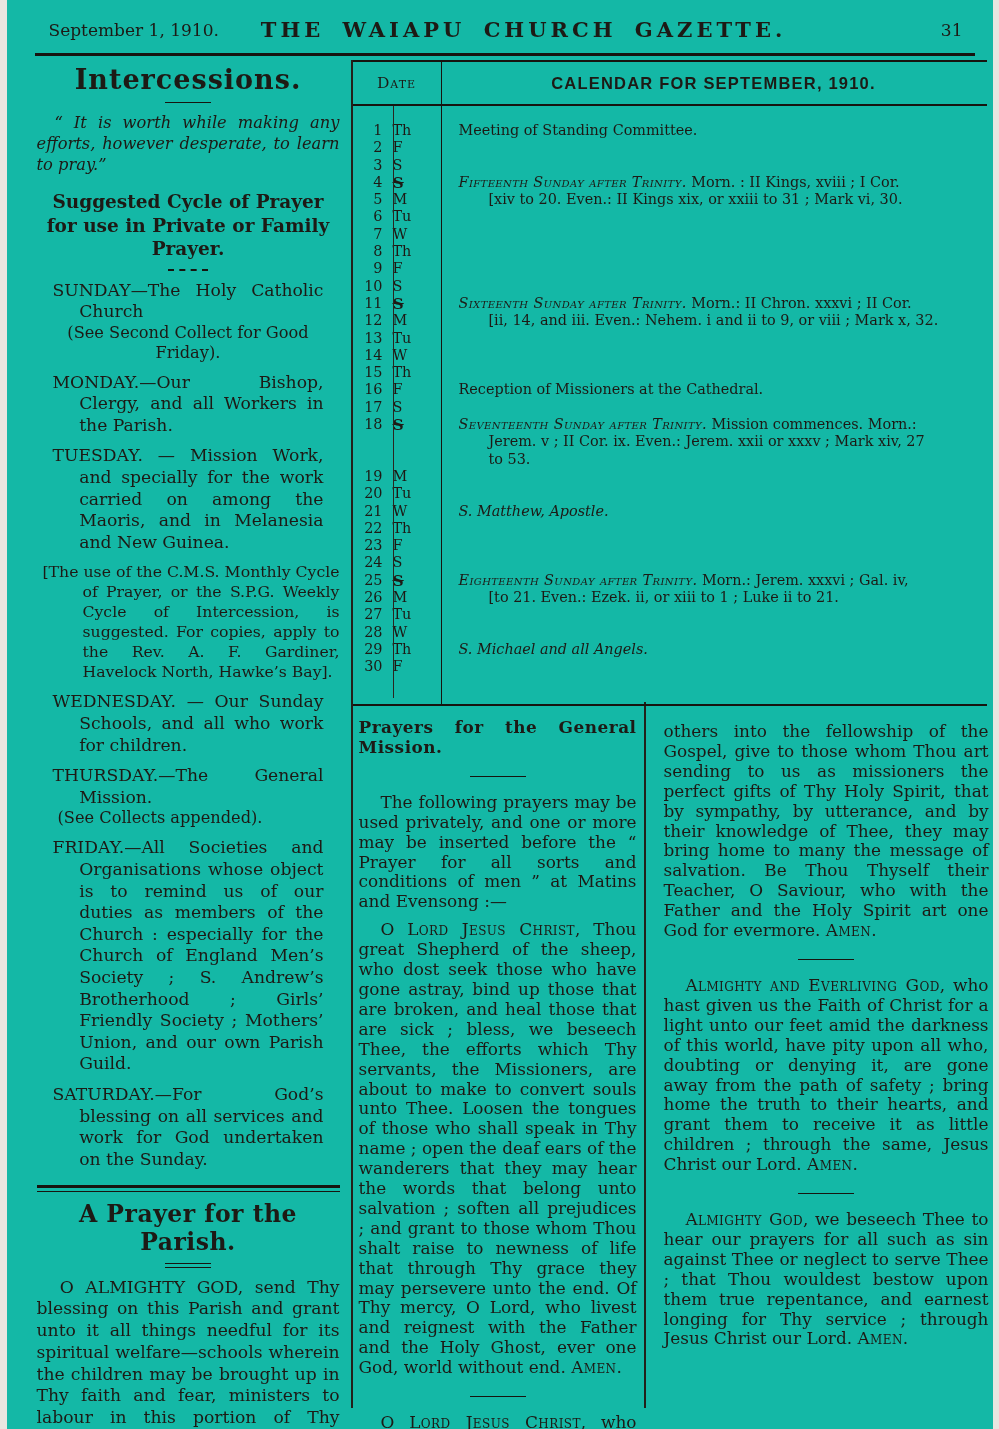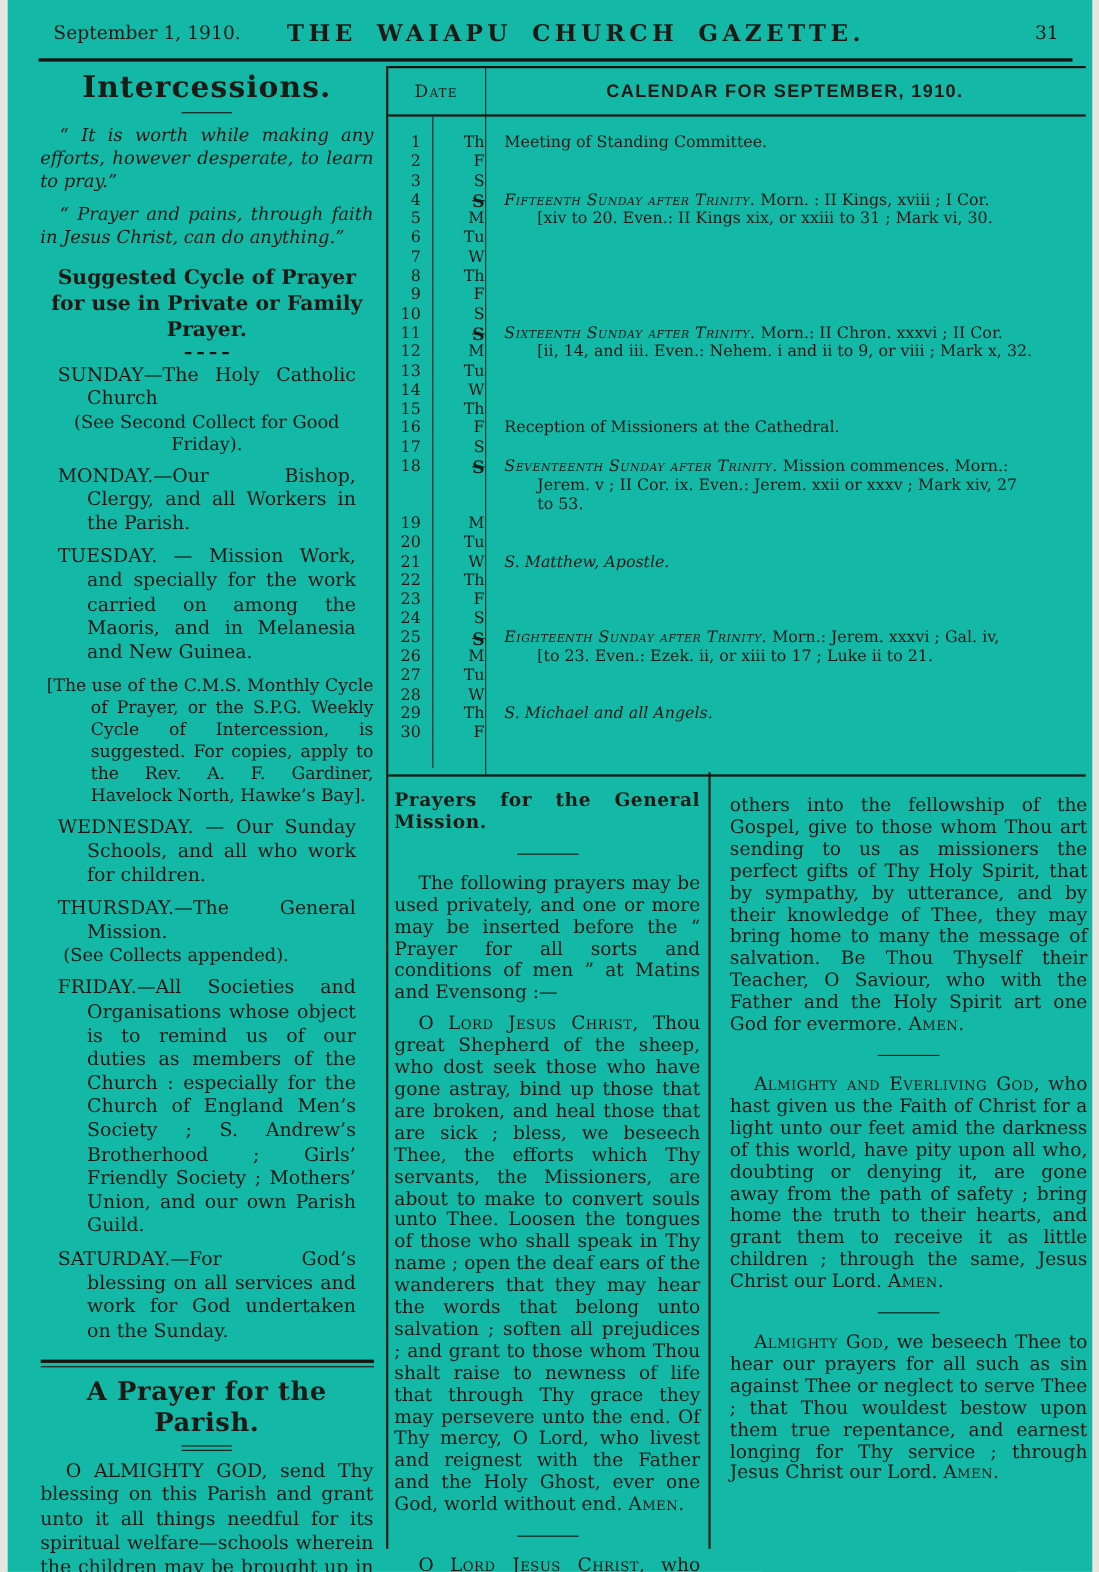"Th" .cal-day { text-align: right -> left }
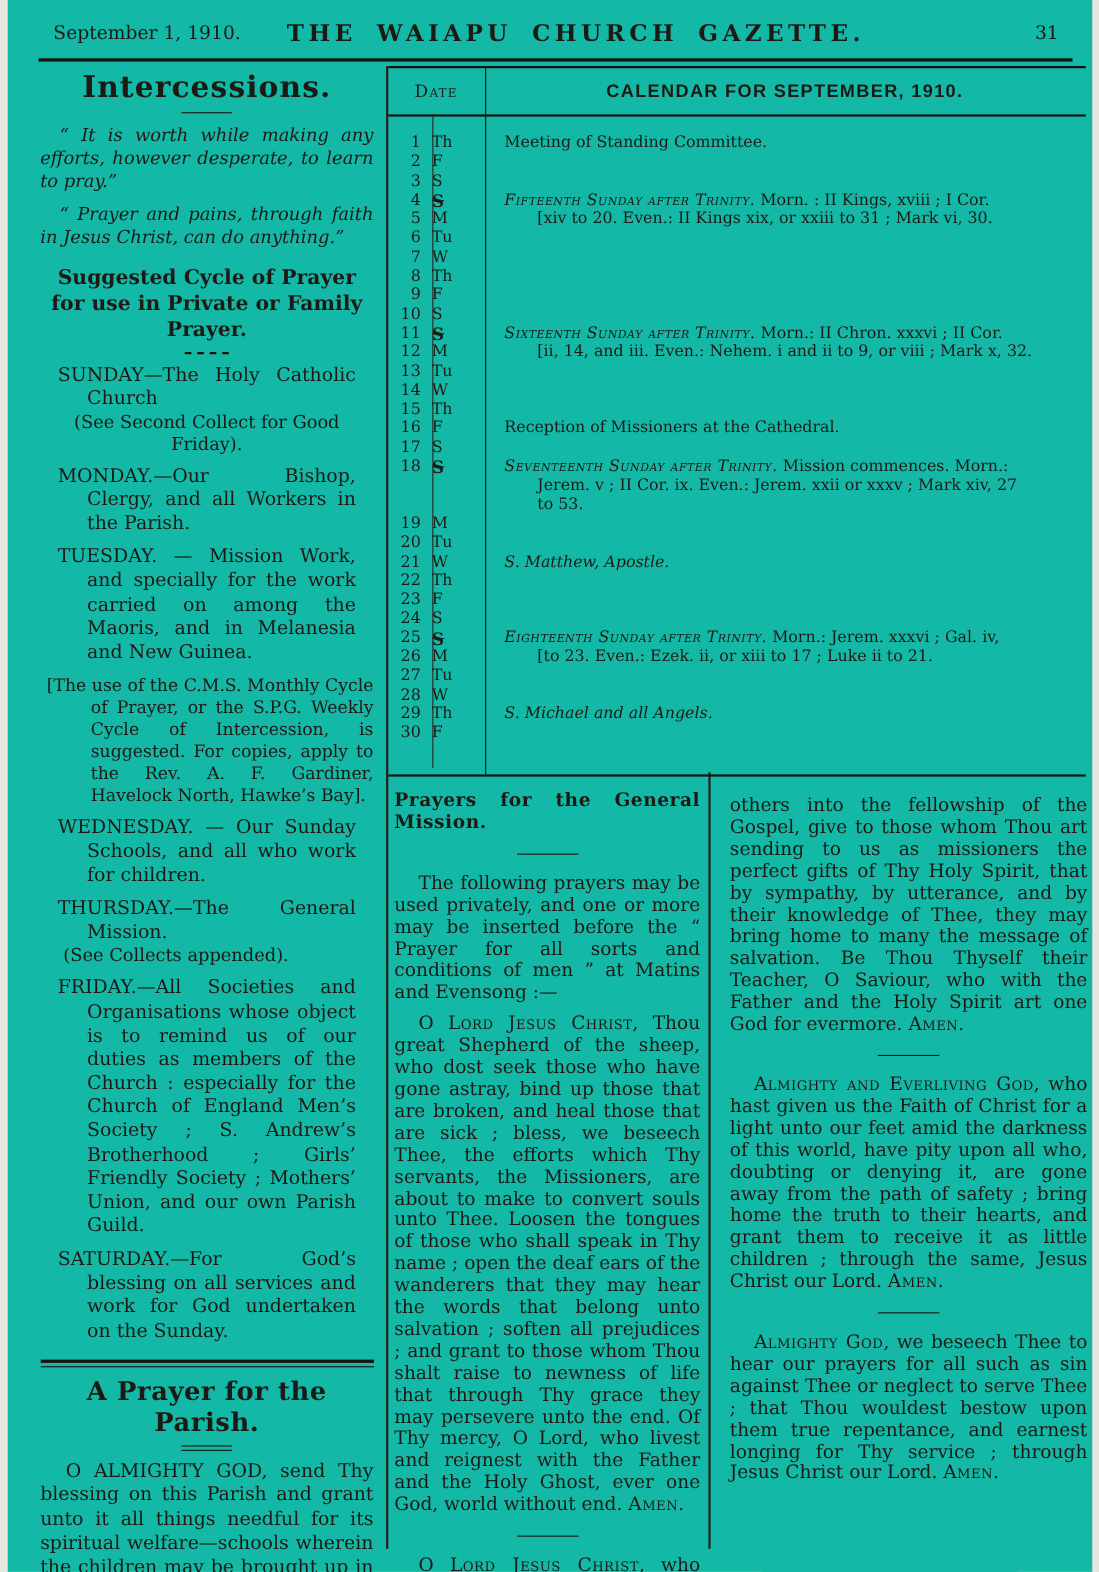"“ Prayer and pains, through" p.quote { html: <p>“ Prayer and pains, through faith in Jesus Christ, can do anything.”</p> -> none }
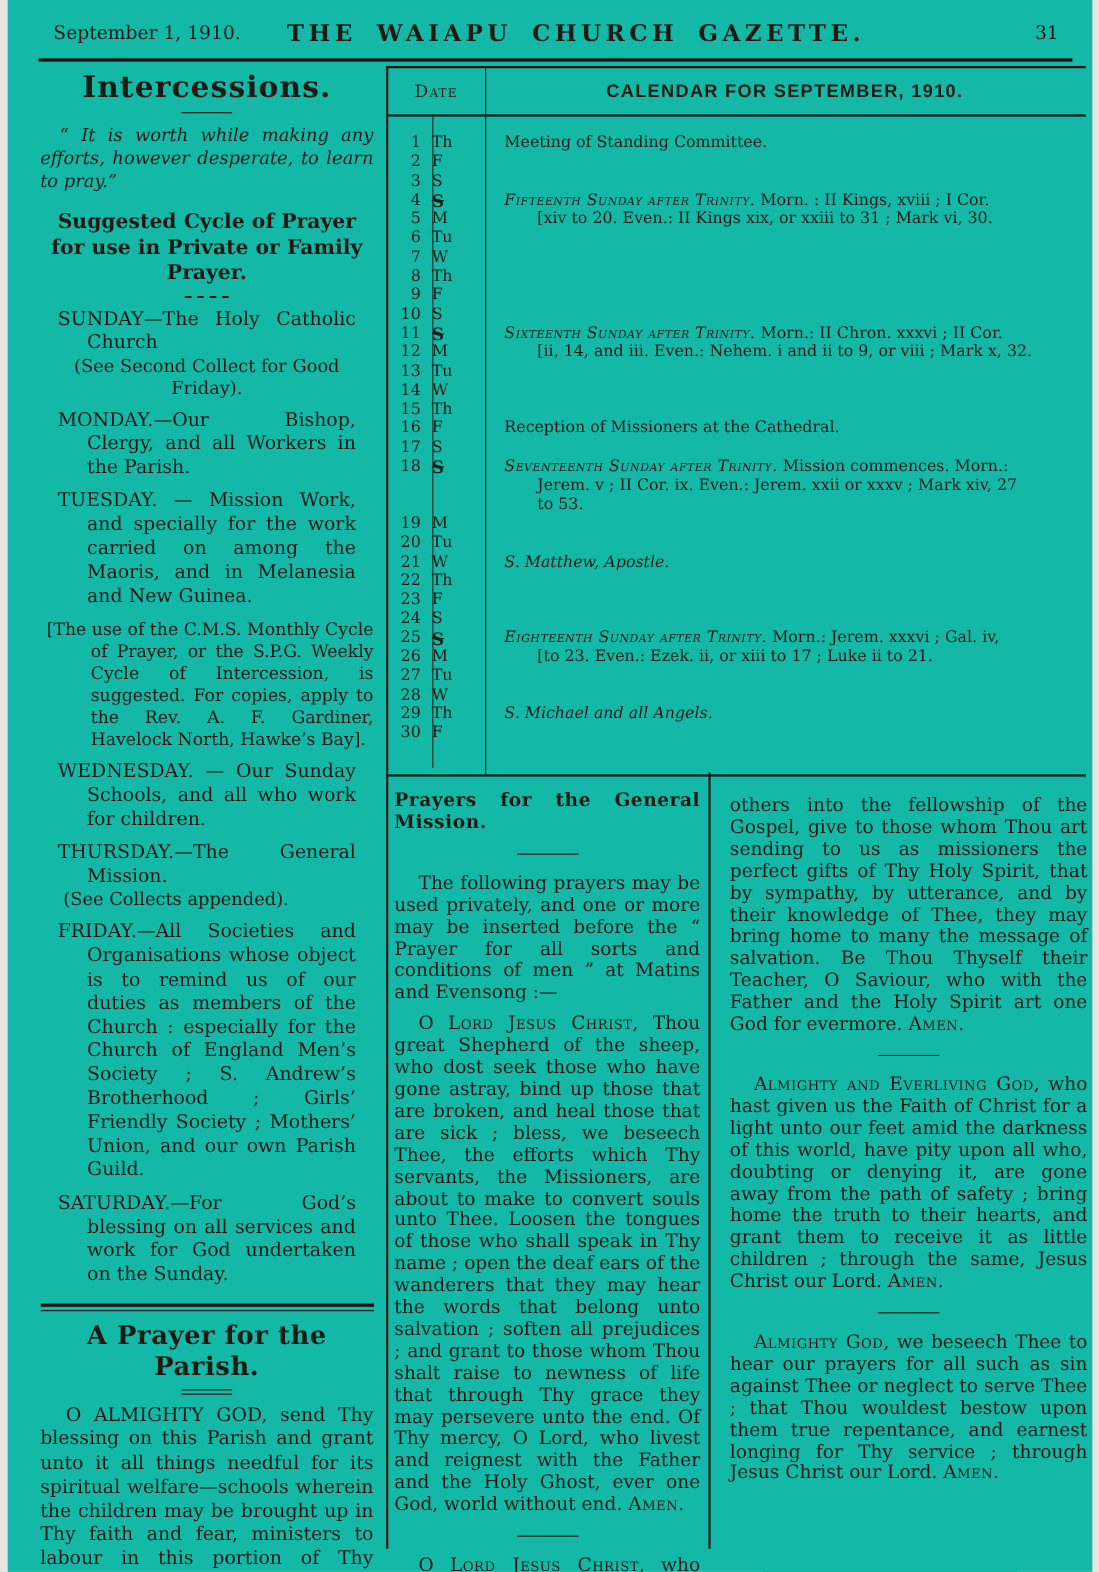"[to 23. Even.: Ezek. ii," span.cal-event { text: 23.  Even.: Ezek. ii, or xiii to 17 -> 21.  Even.: Ezek. ii, or xiii to 1 }
